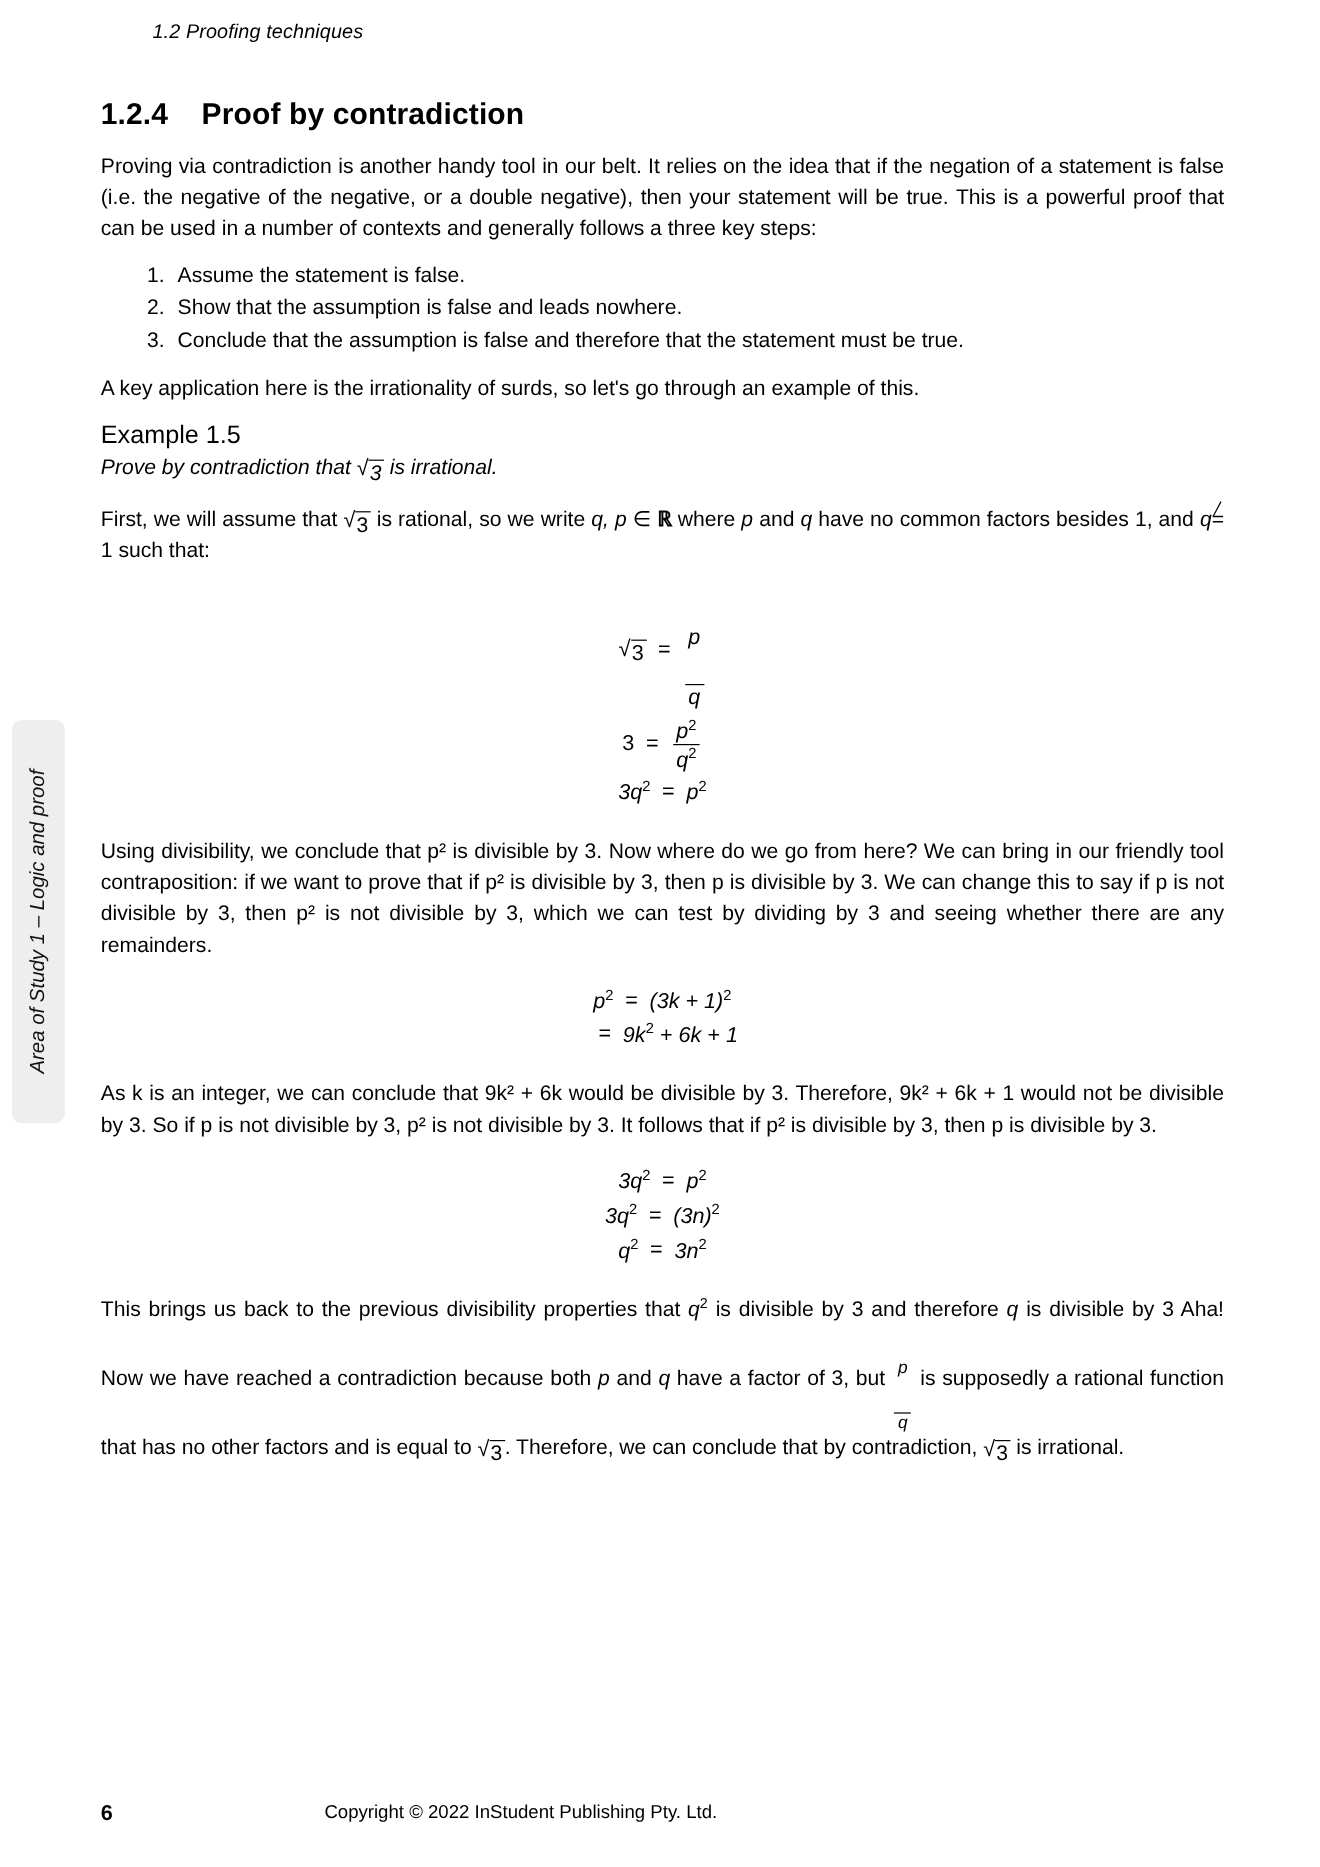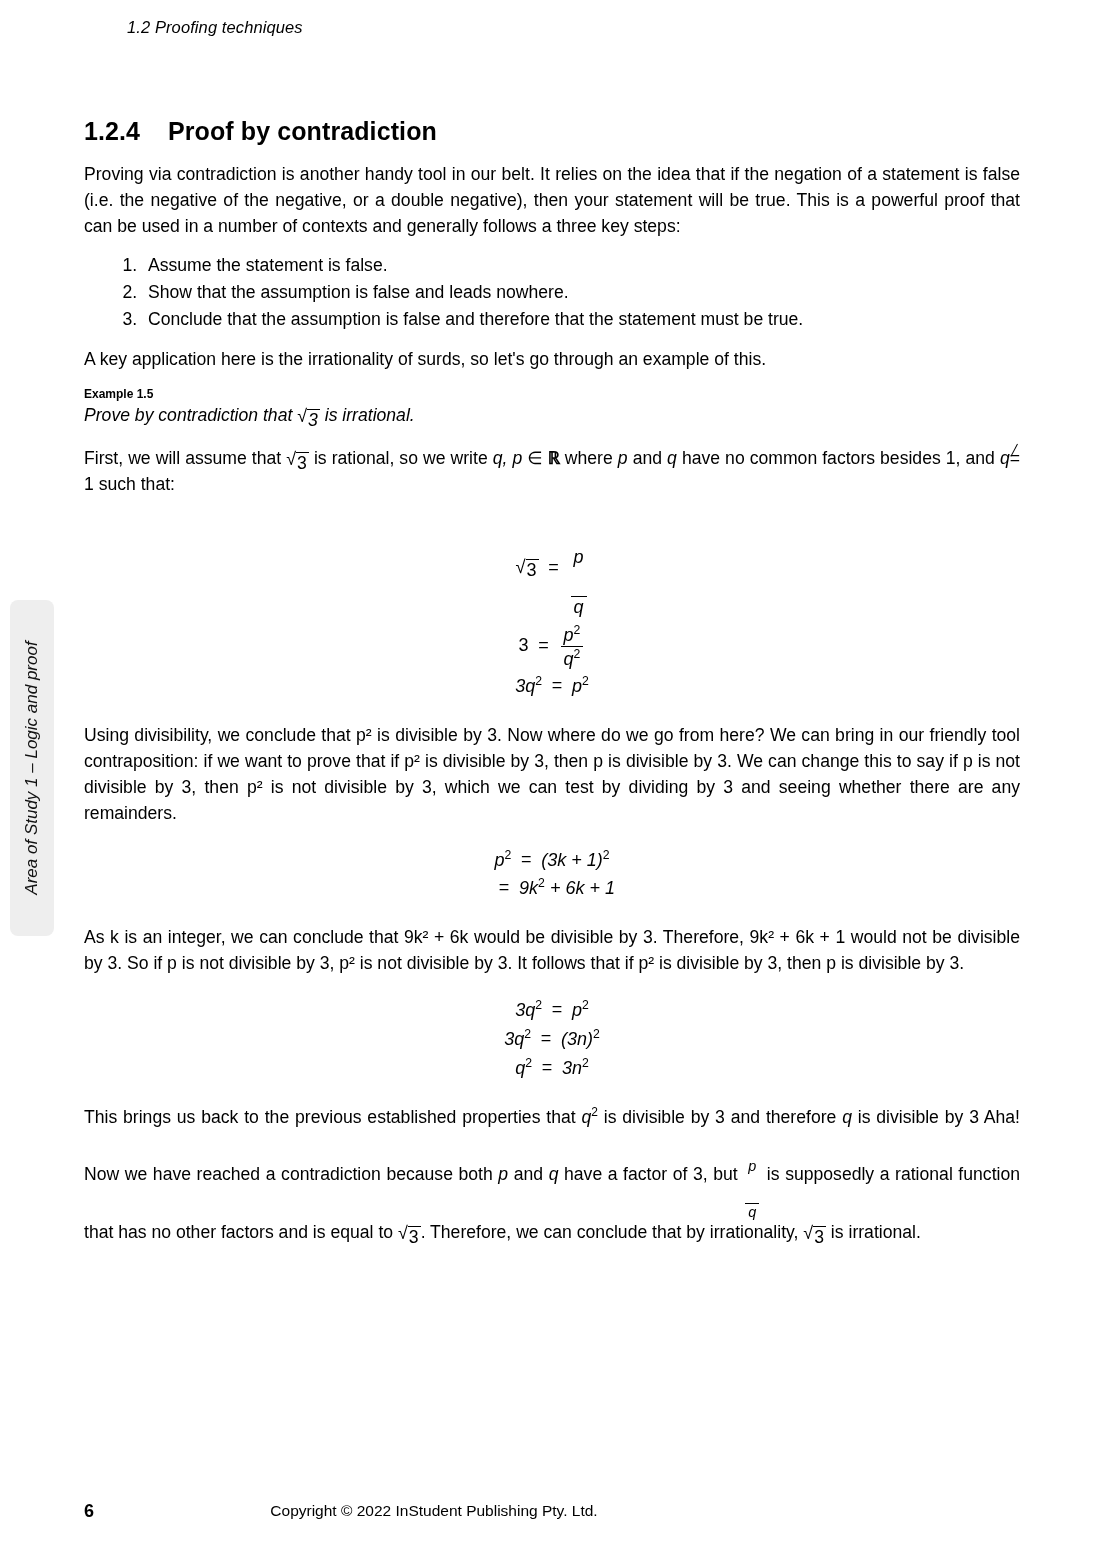"1.2.4" h2.section-title .num { margin-top: 36px -> none }
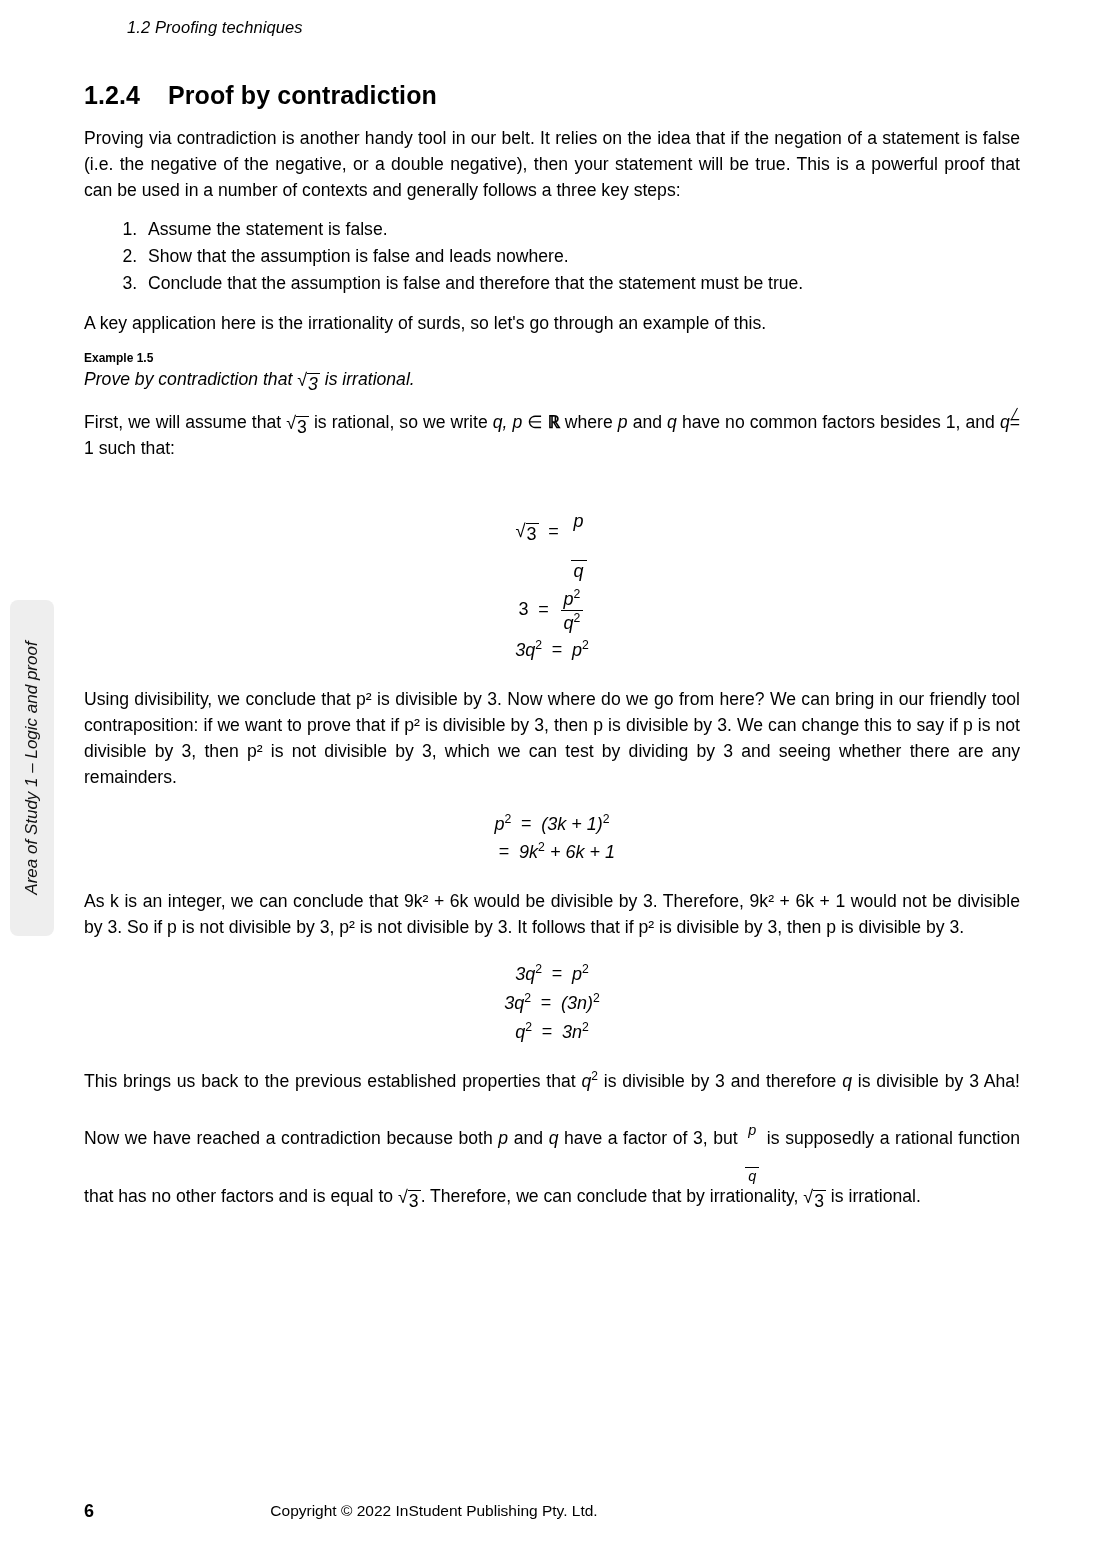"Example 1.5" .example-head { font-size: 12px -> 21px; font-weight: bold -> normal }
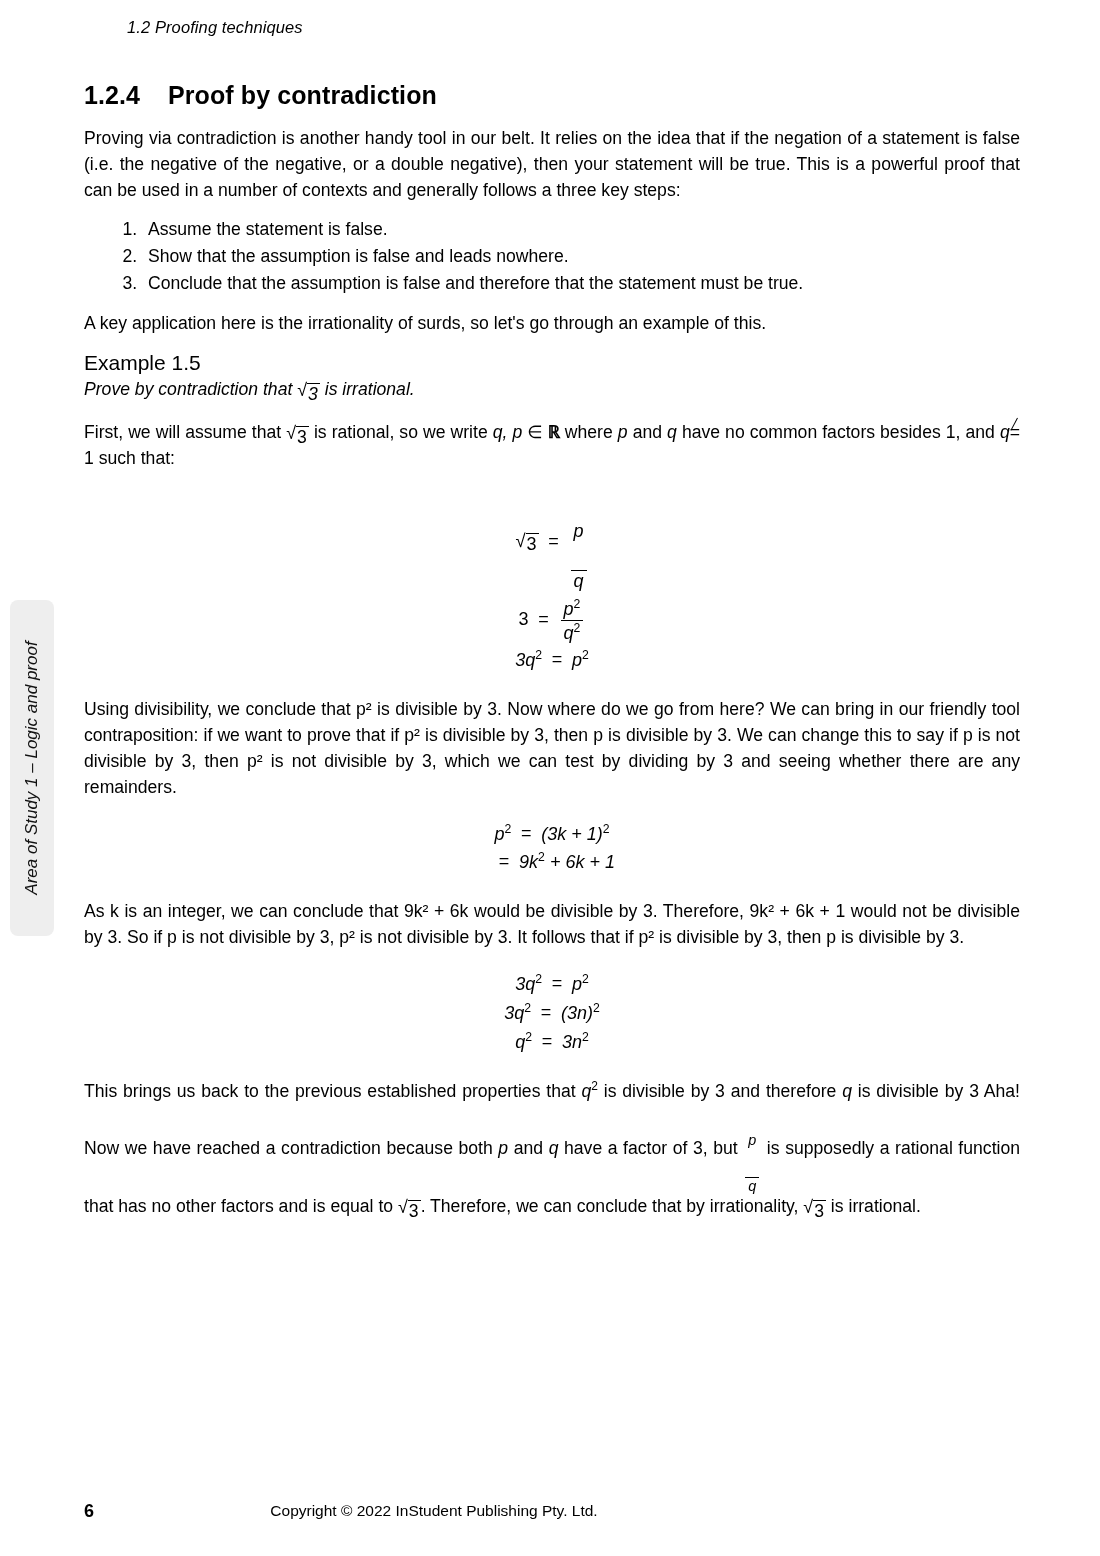"This brings us back to" span { text: established -> divisibility }
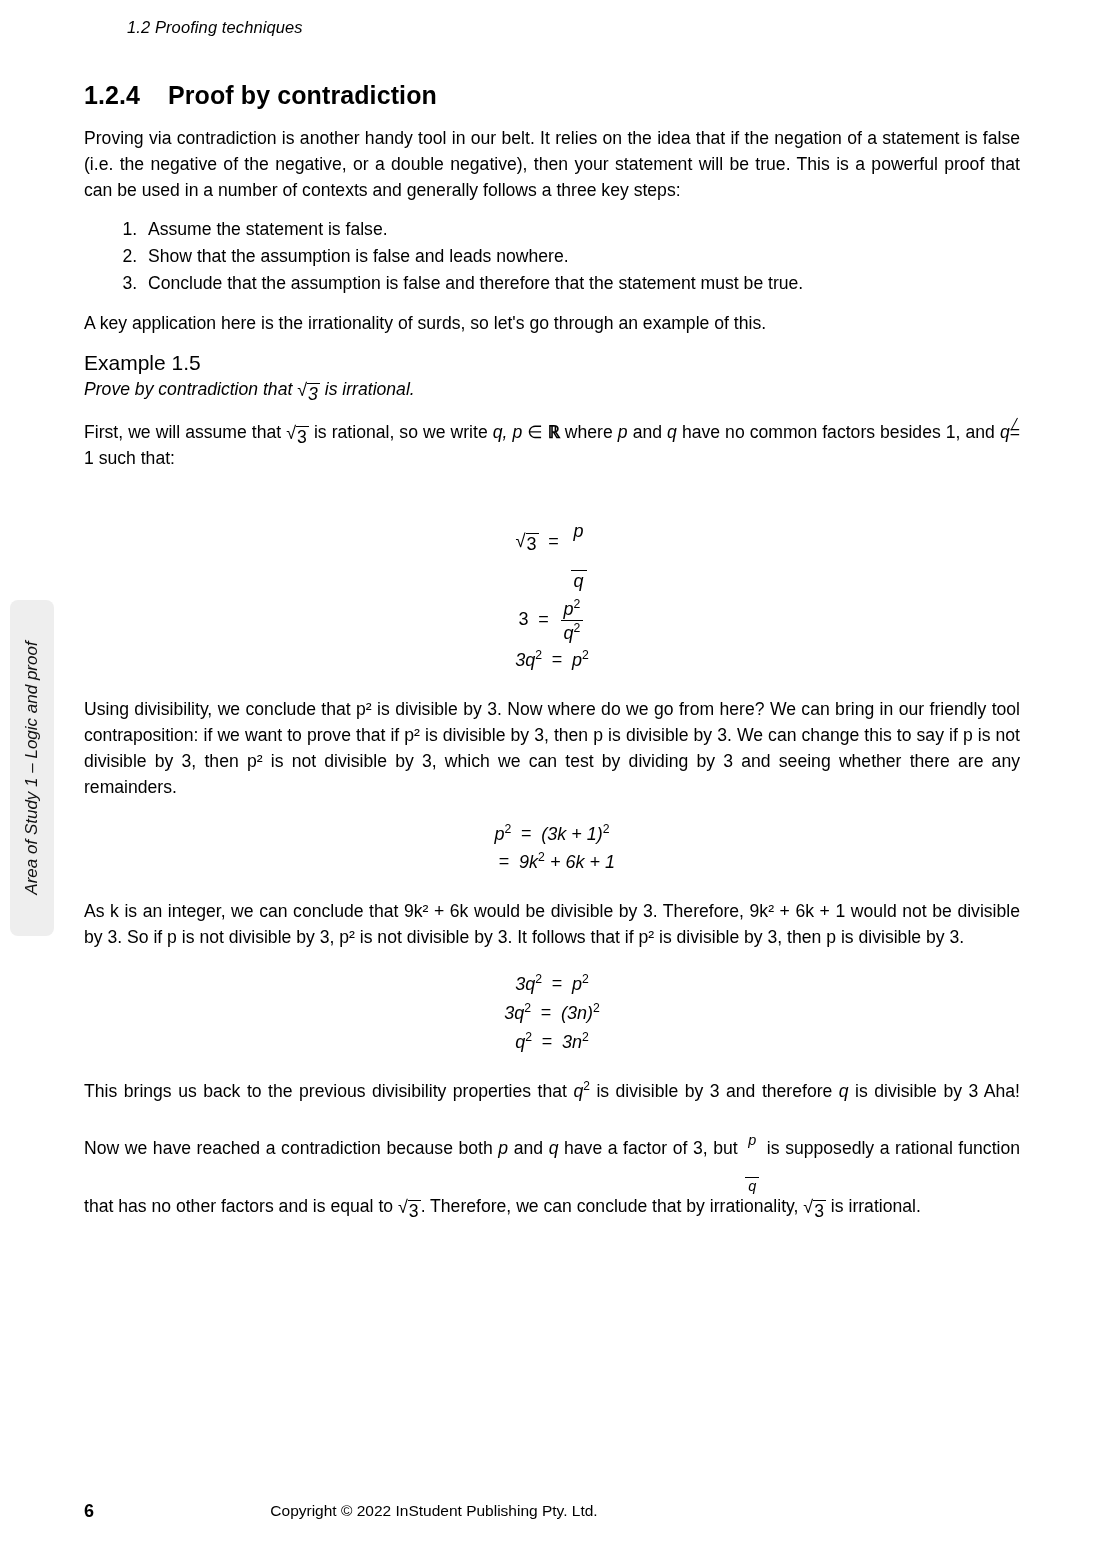". Therefore, we can conclude" span { text: irrationality -> contradiction }
